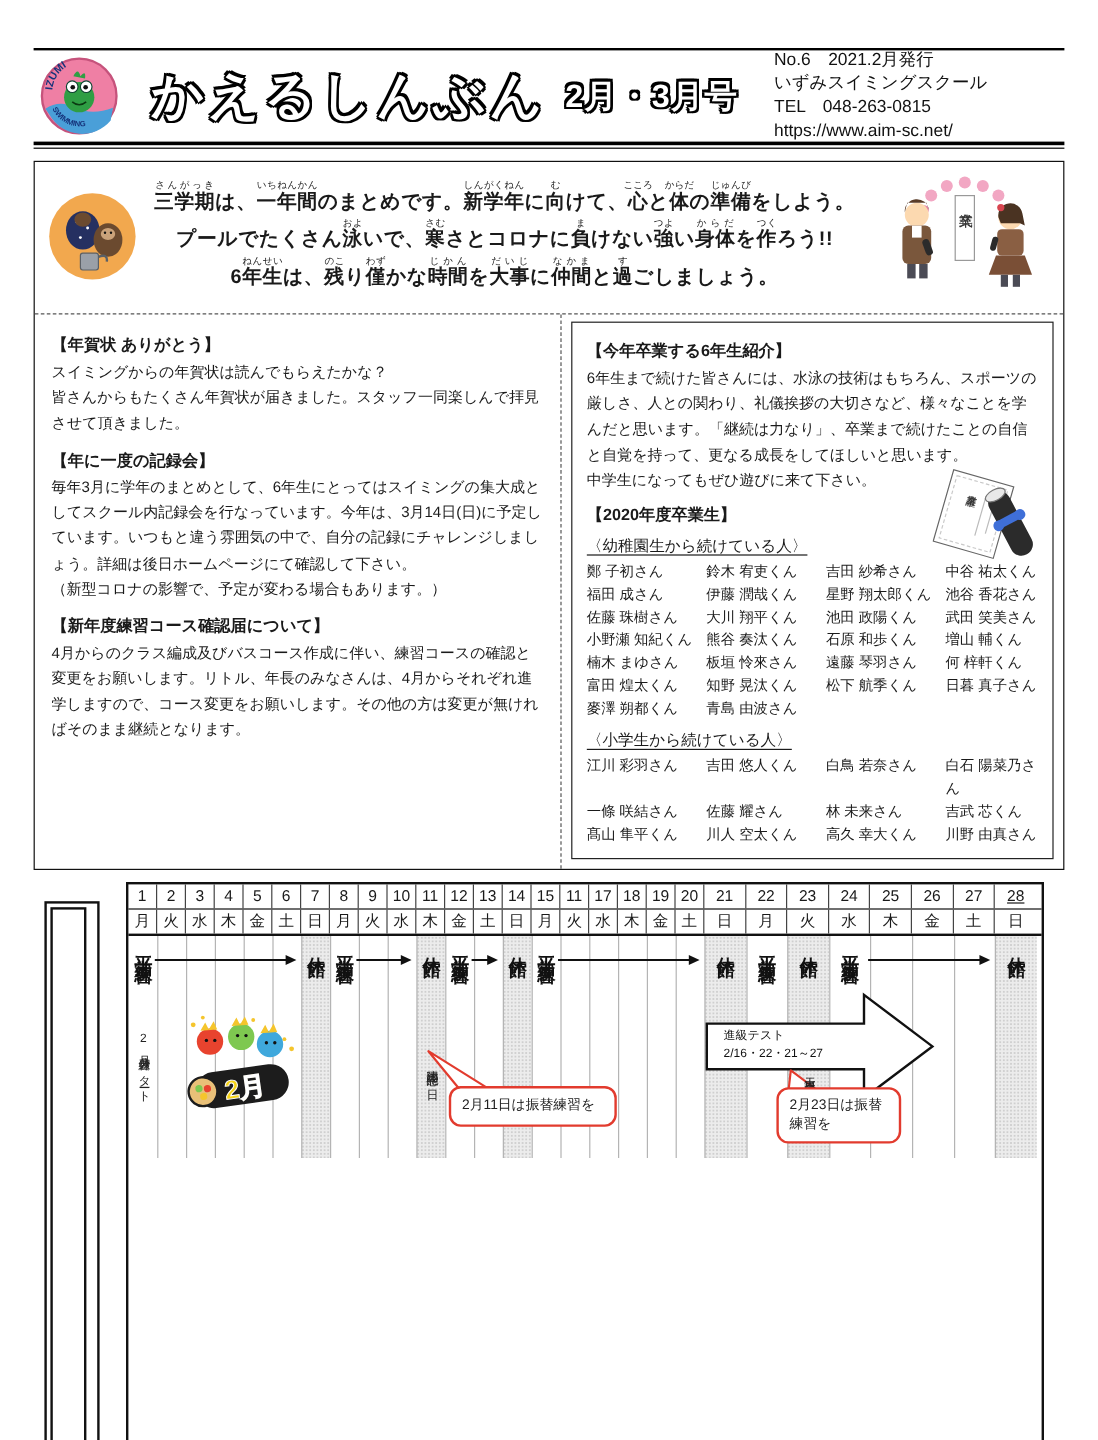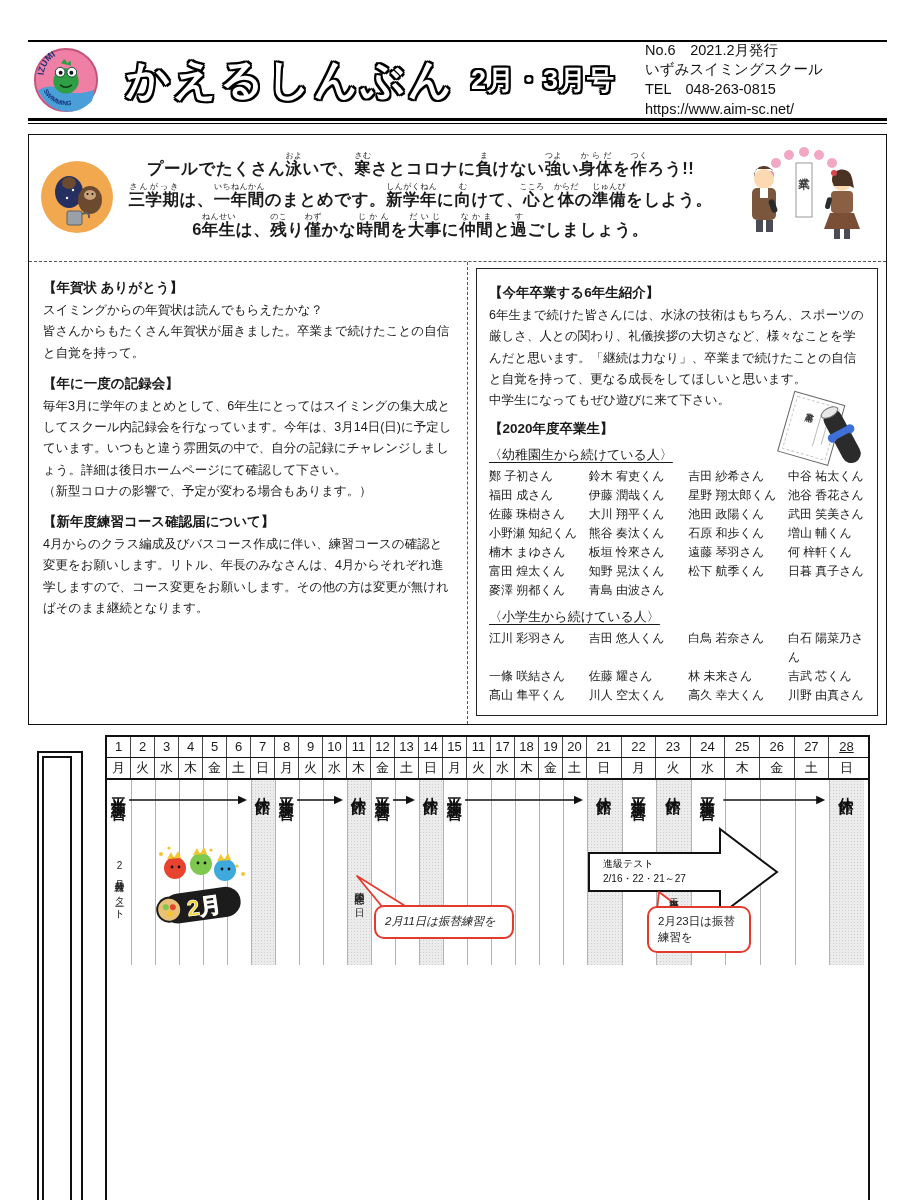"プールでたくさん泳およいで、寒さむさとコロナに負まけない強つよい身体からだを作つ" div.msg-line { order: before "三学期さんがっきは、一年間いちねんかんのまとめです。新学年しんがくねんに向むけて" -> after "三学期さんがっきは、一年間いちねんかんのまとめです。新学年しんがくねんに向むけて" }
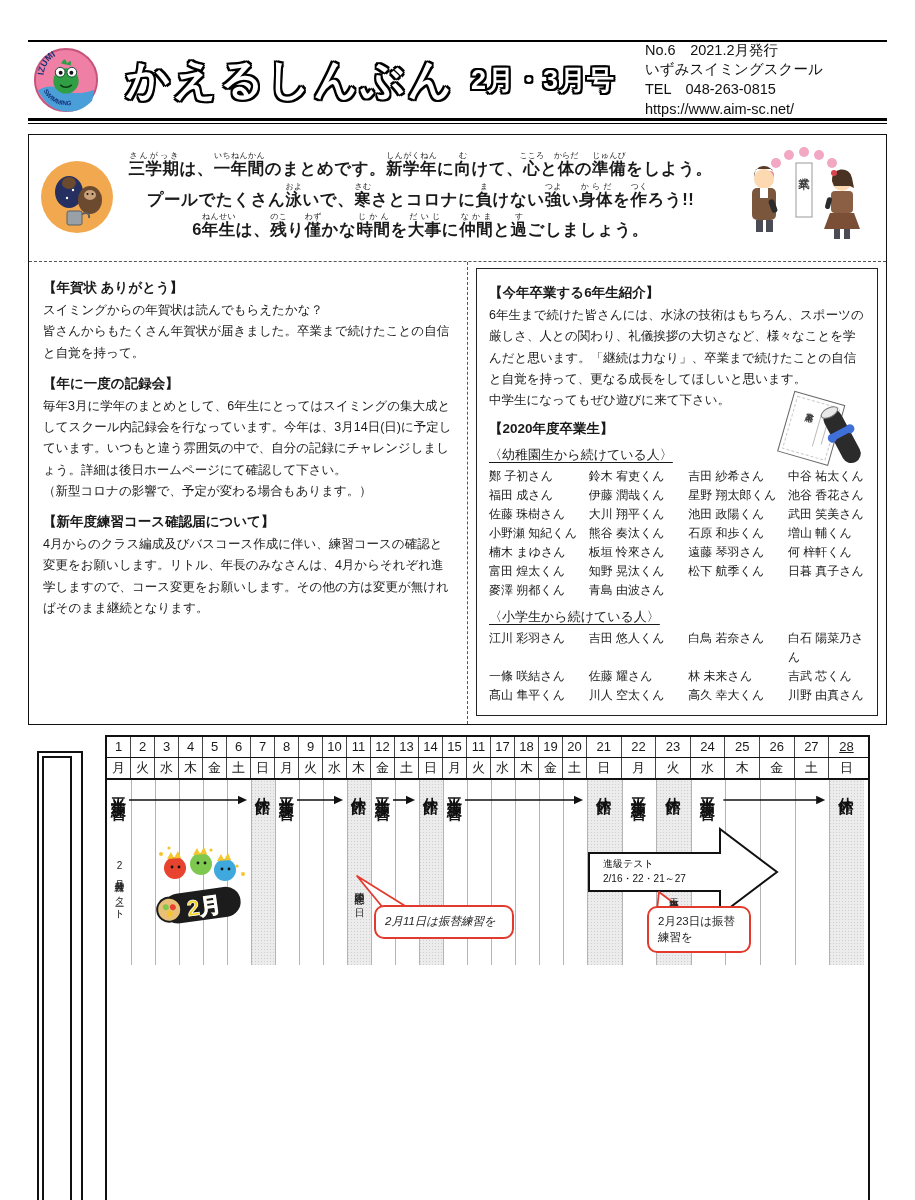"スイミングからの年賀状は読んでもらえたかな？" div.art-body { text: 卒業まで続けたことの自信と自覚を持って -> スタッフ一同楽しんで拝見させて頂きました }
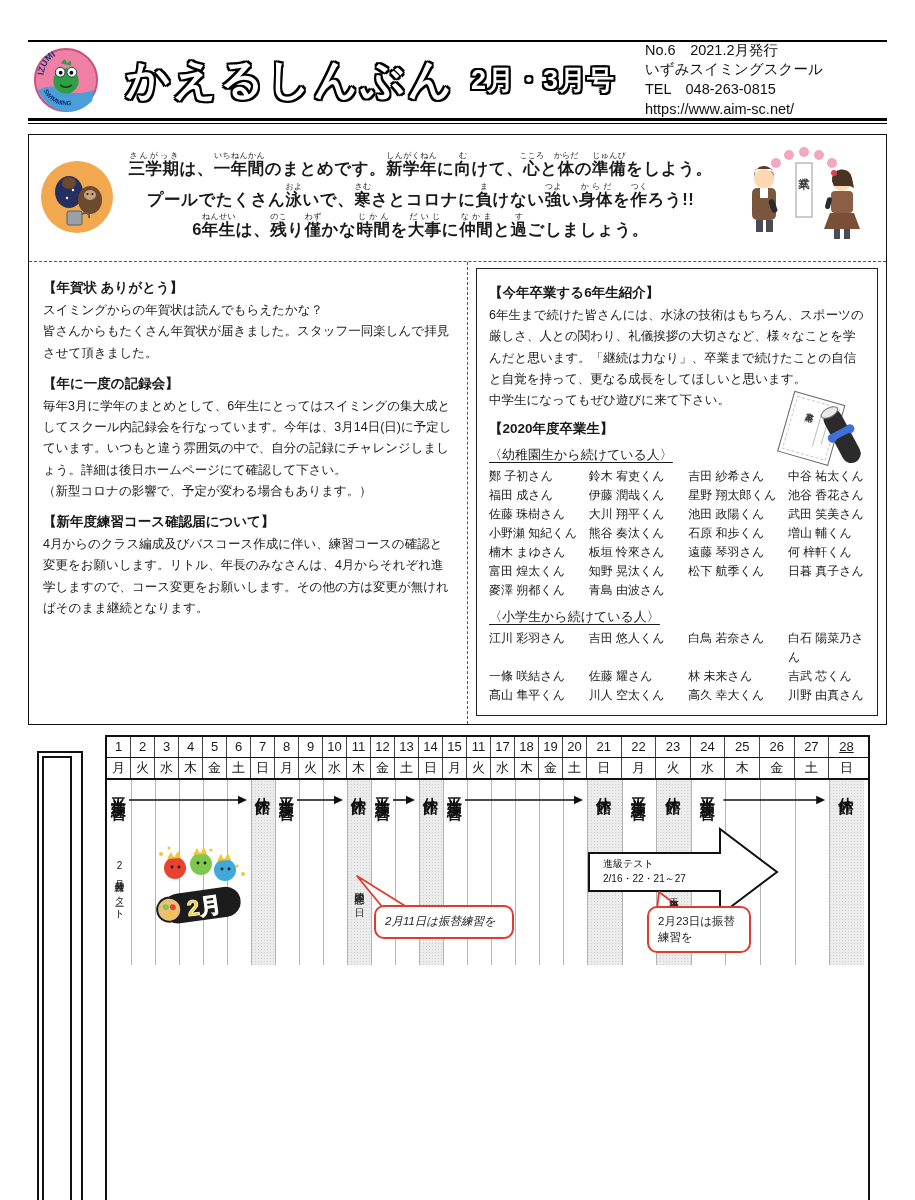"2月11日は振替練習を" div.callout { font-style: italic -> none }
